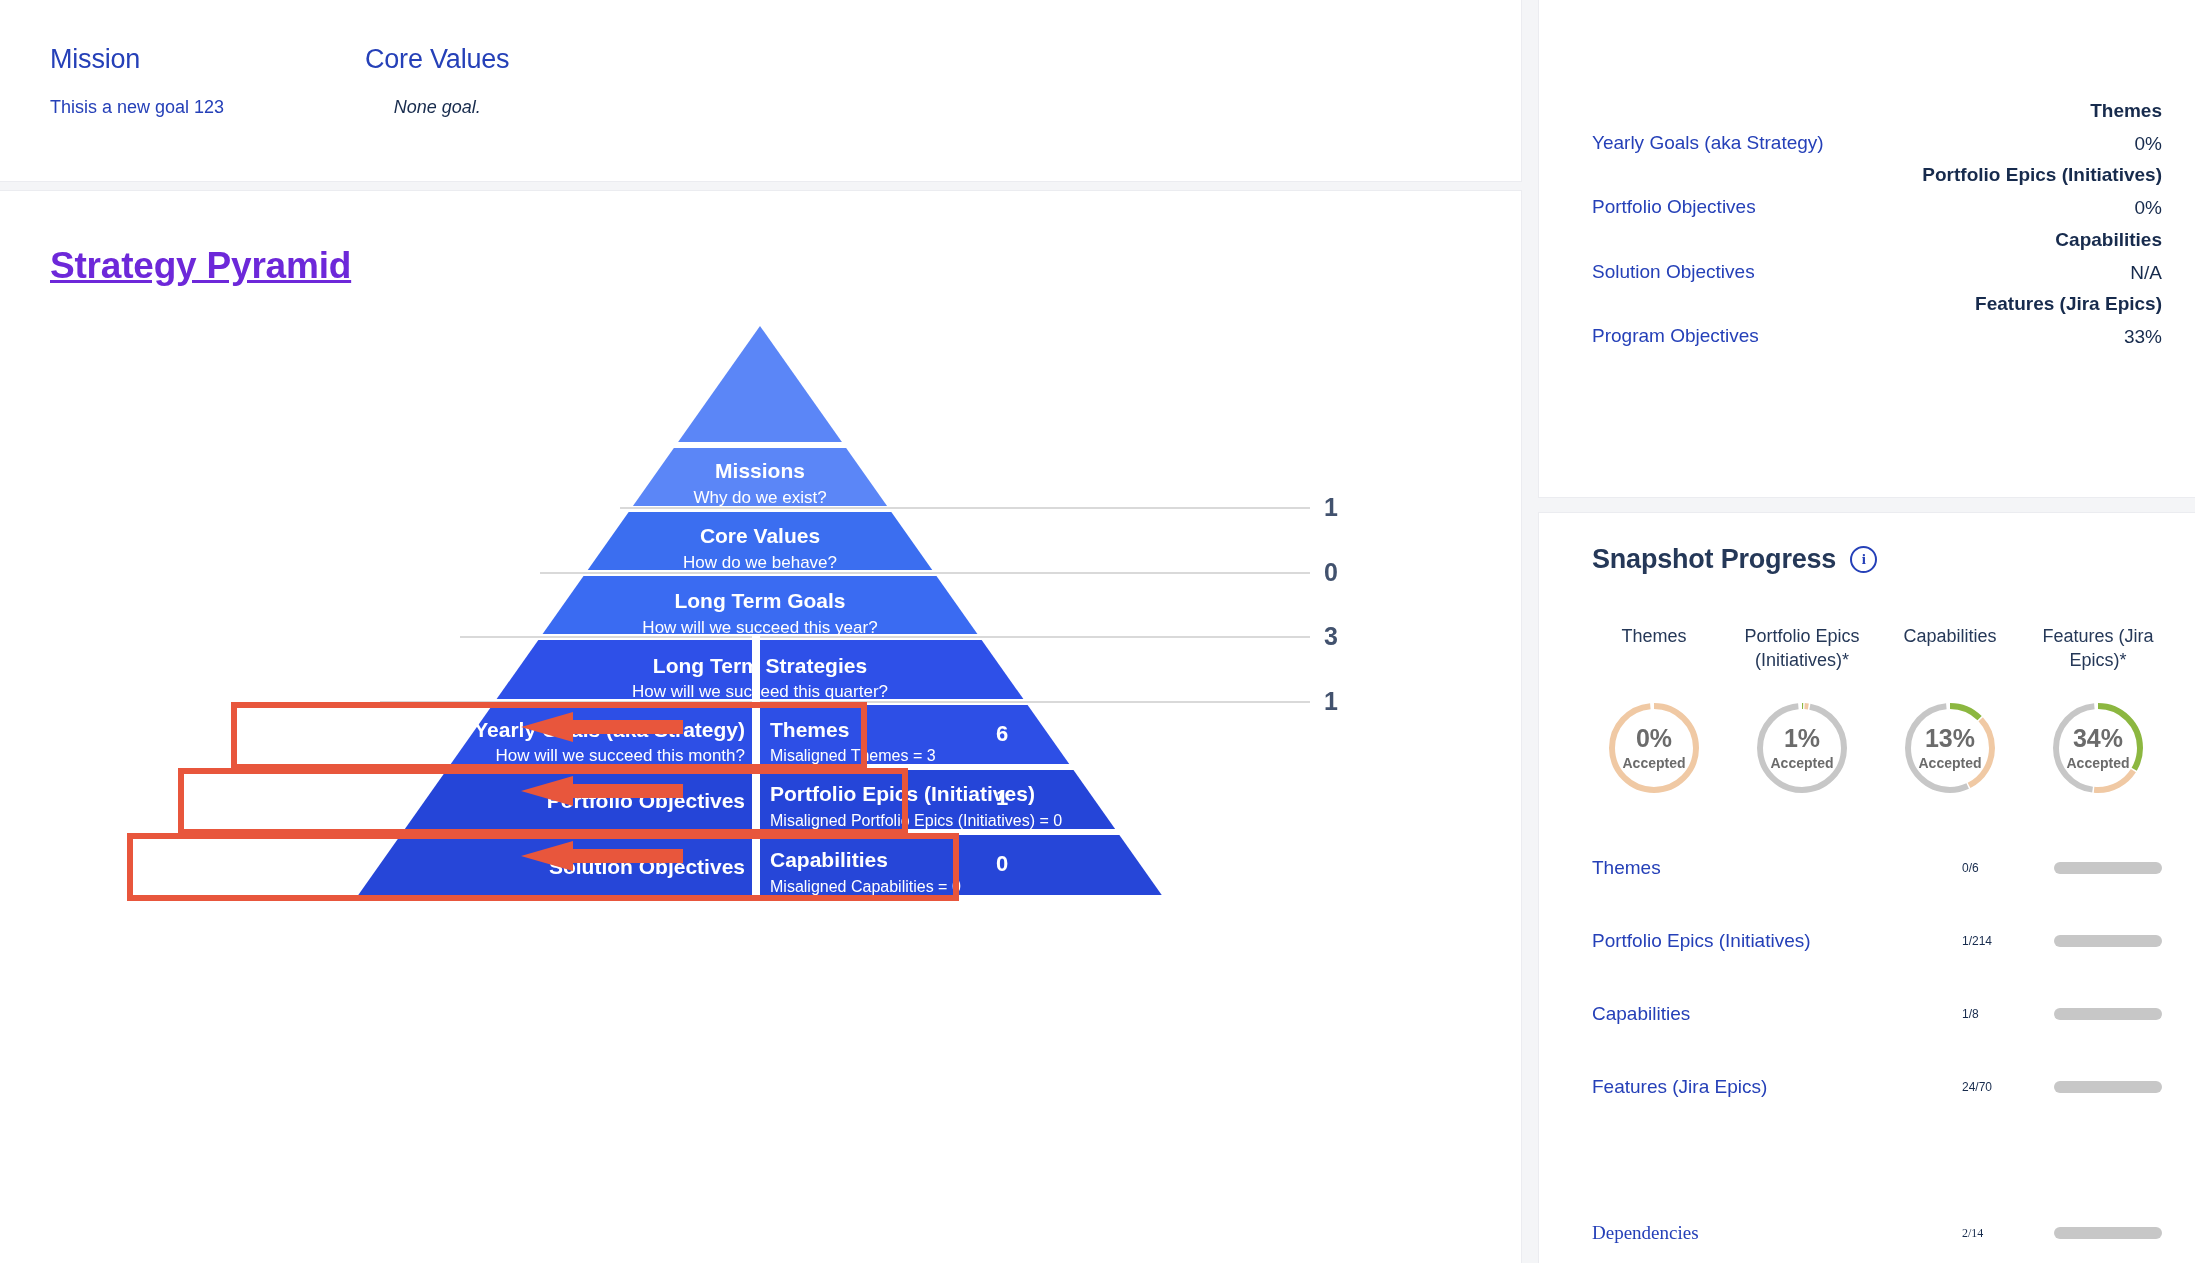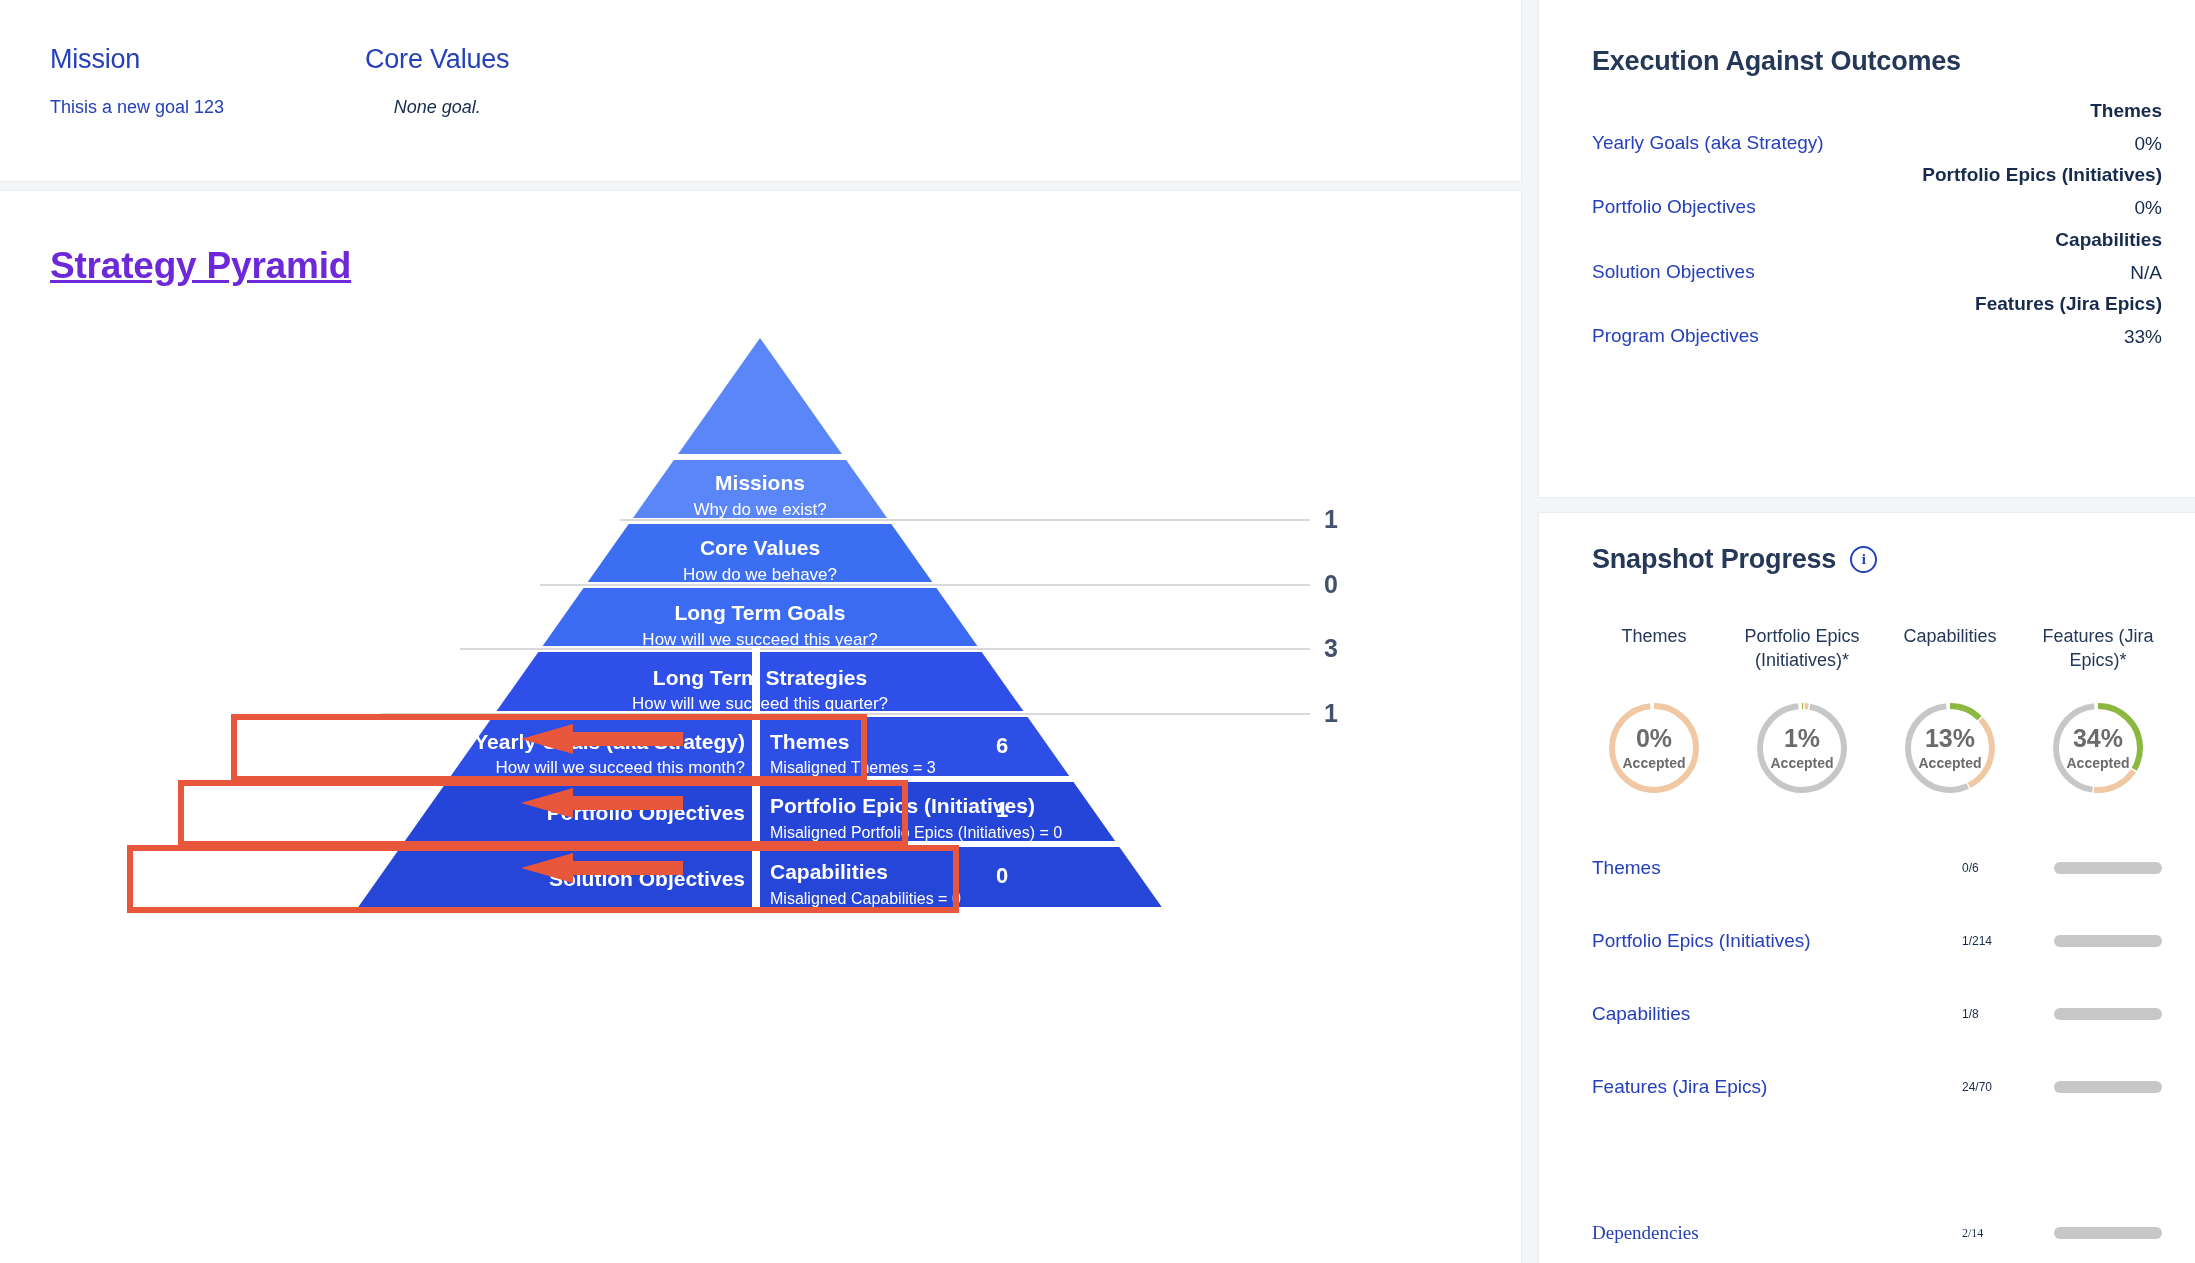"Execution Against Outcomes" div.panel-title { html: <div>Execution Against Outcomes</div> -> none }
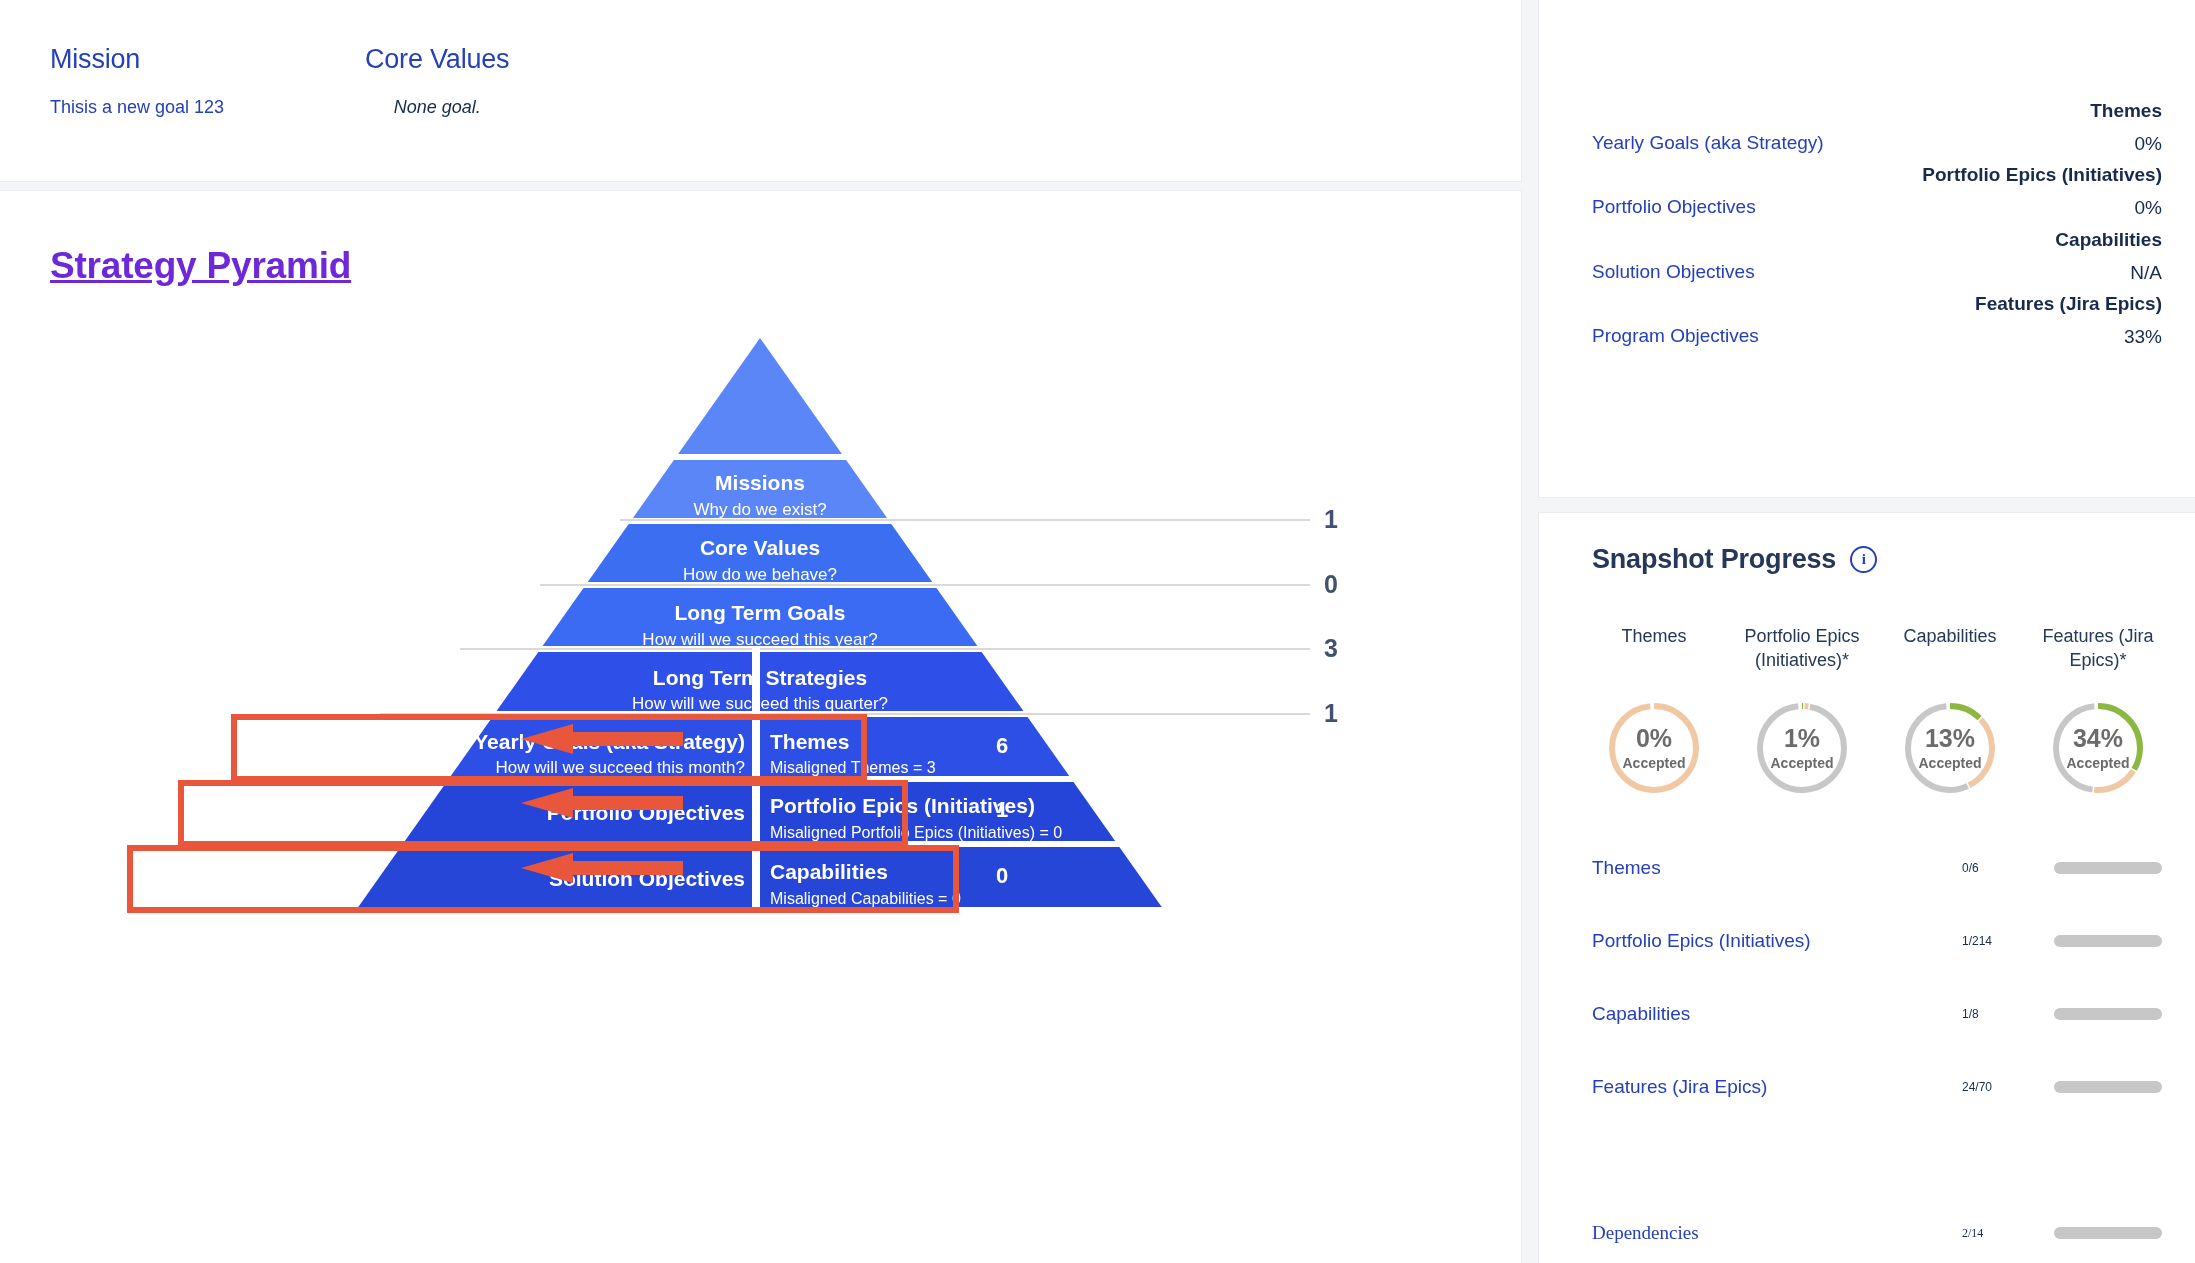"Missions" #pyramid-wrap { top: 190px -> 178px }
